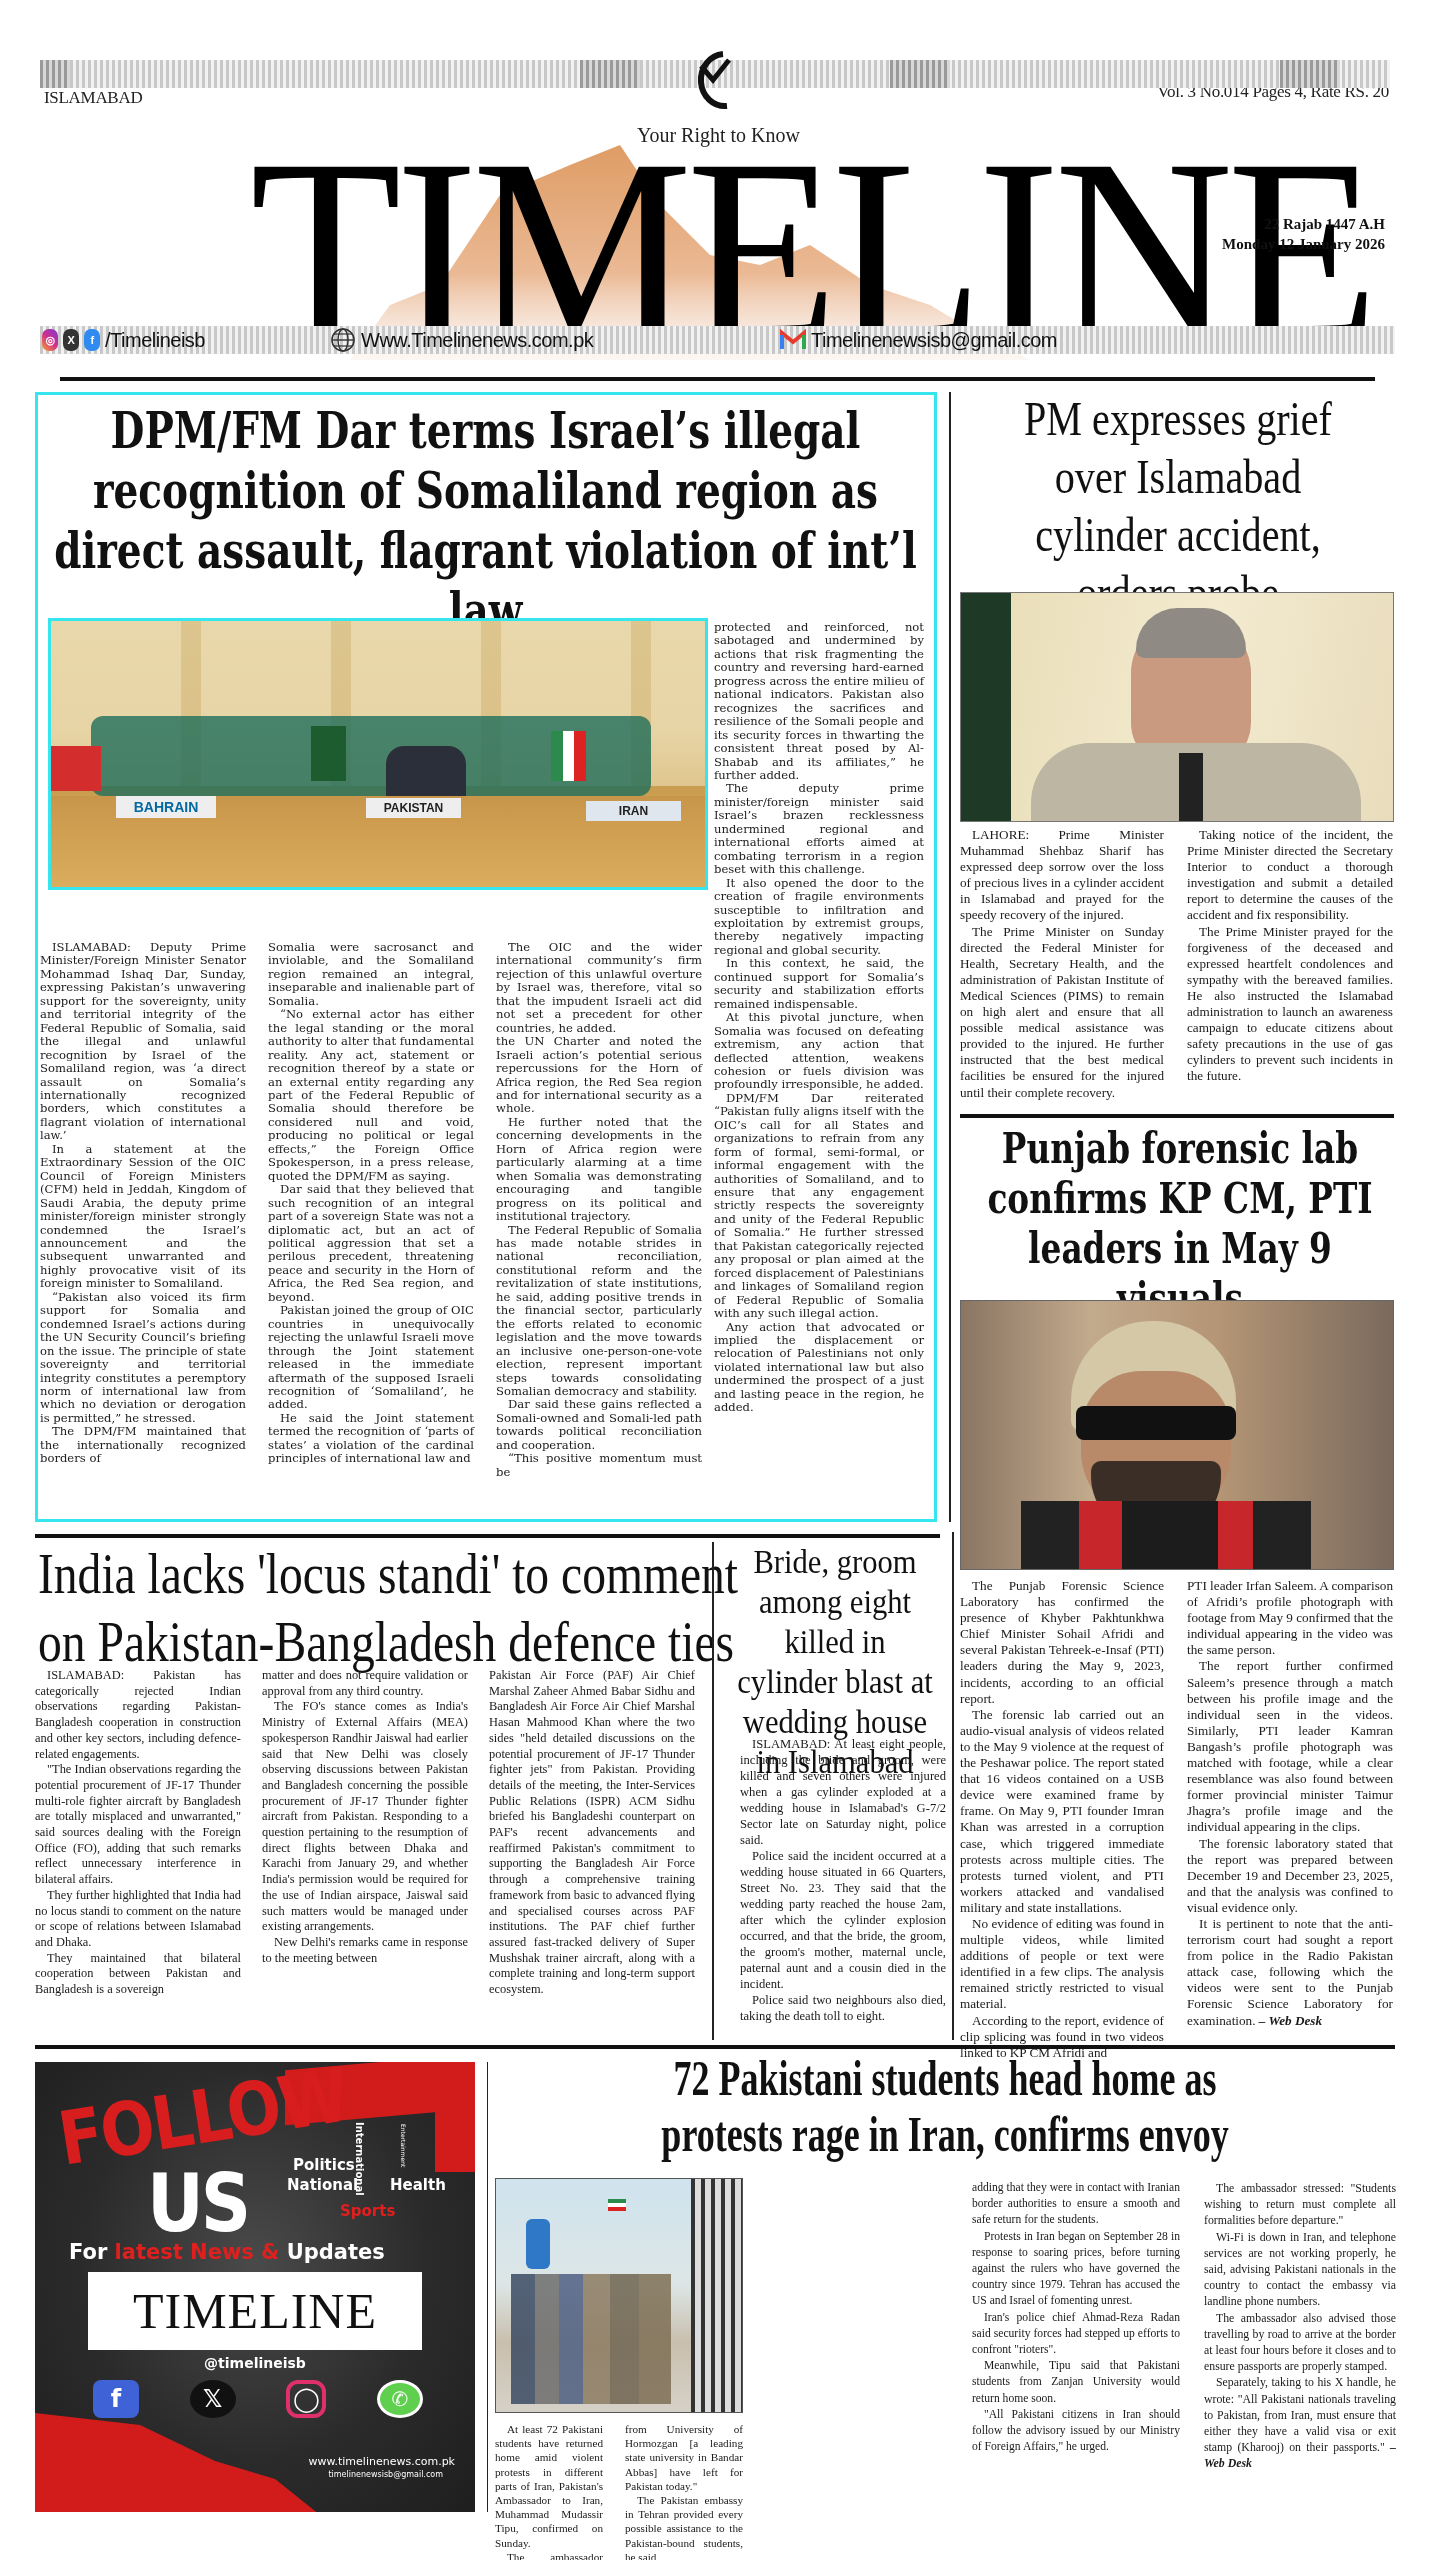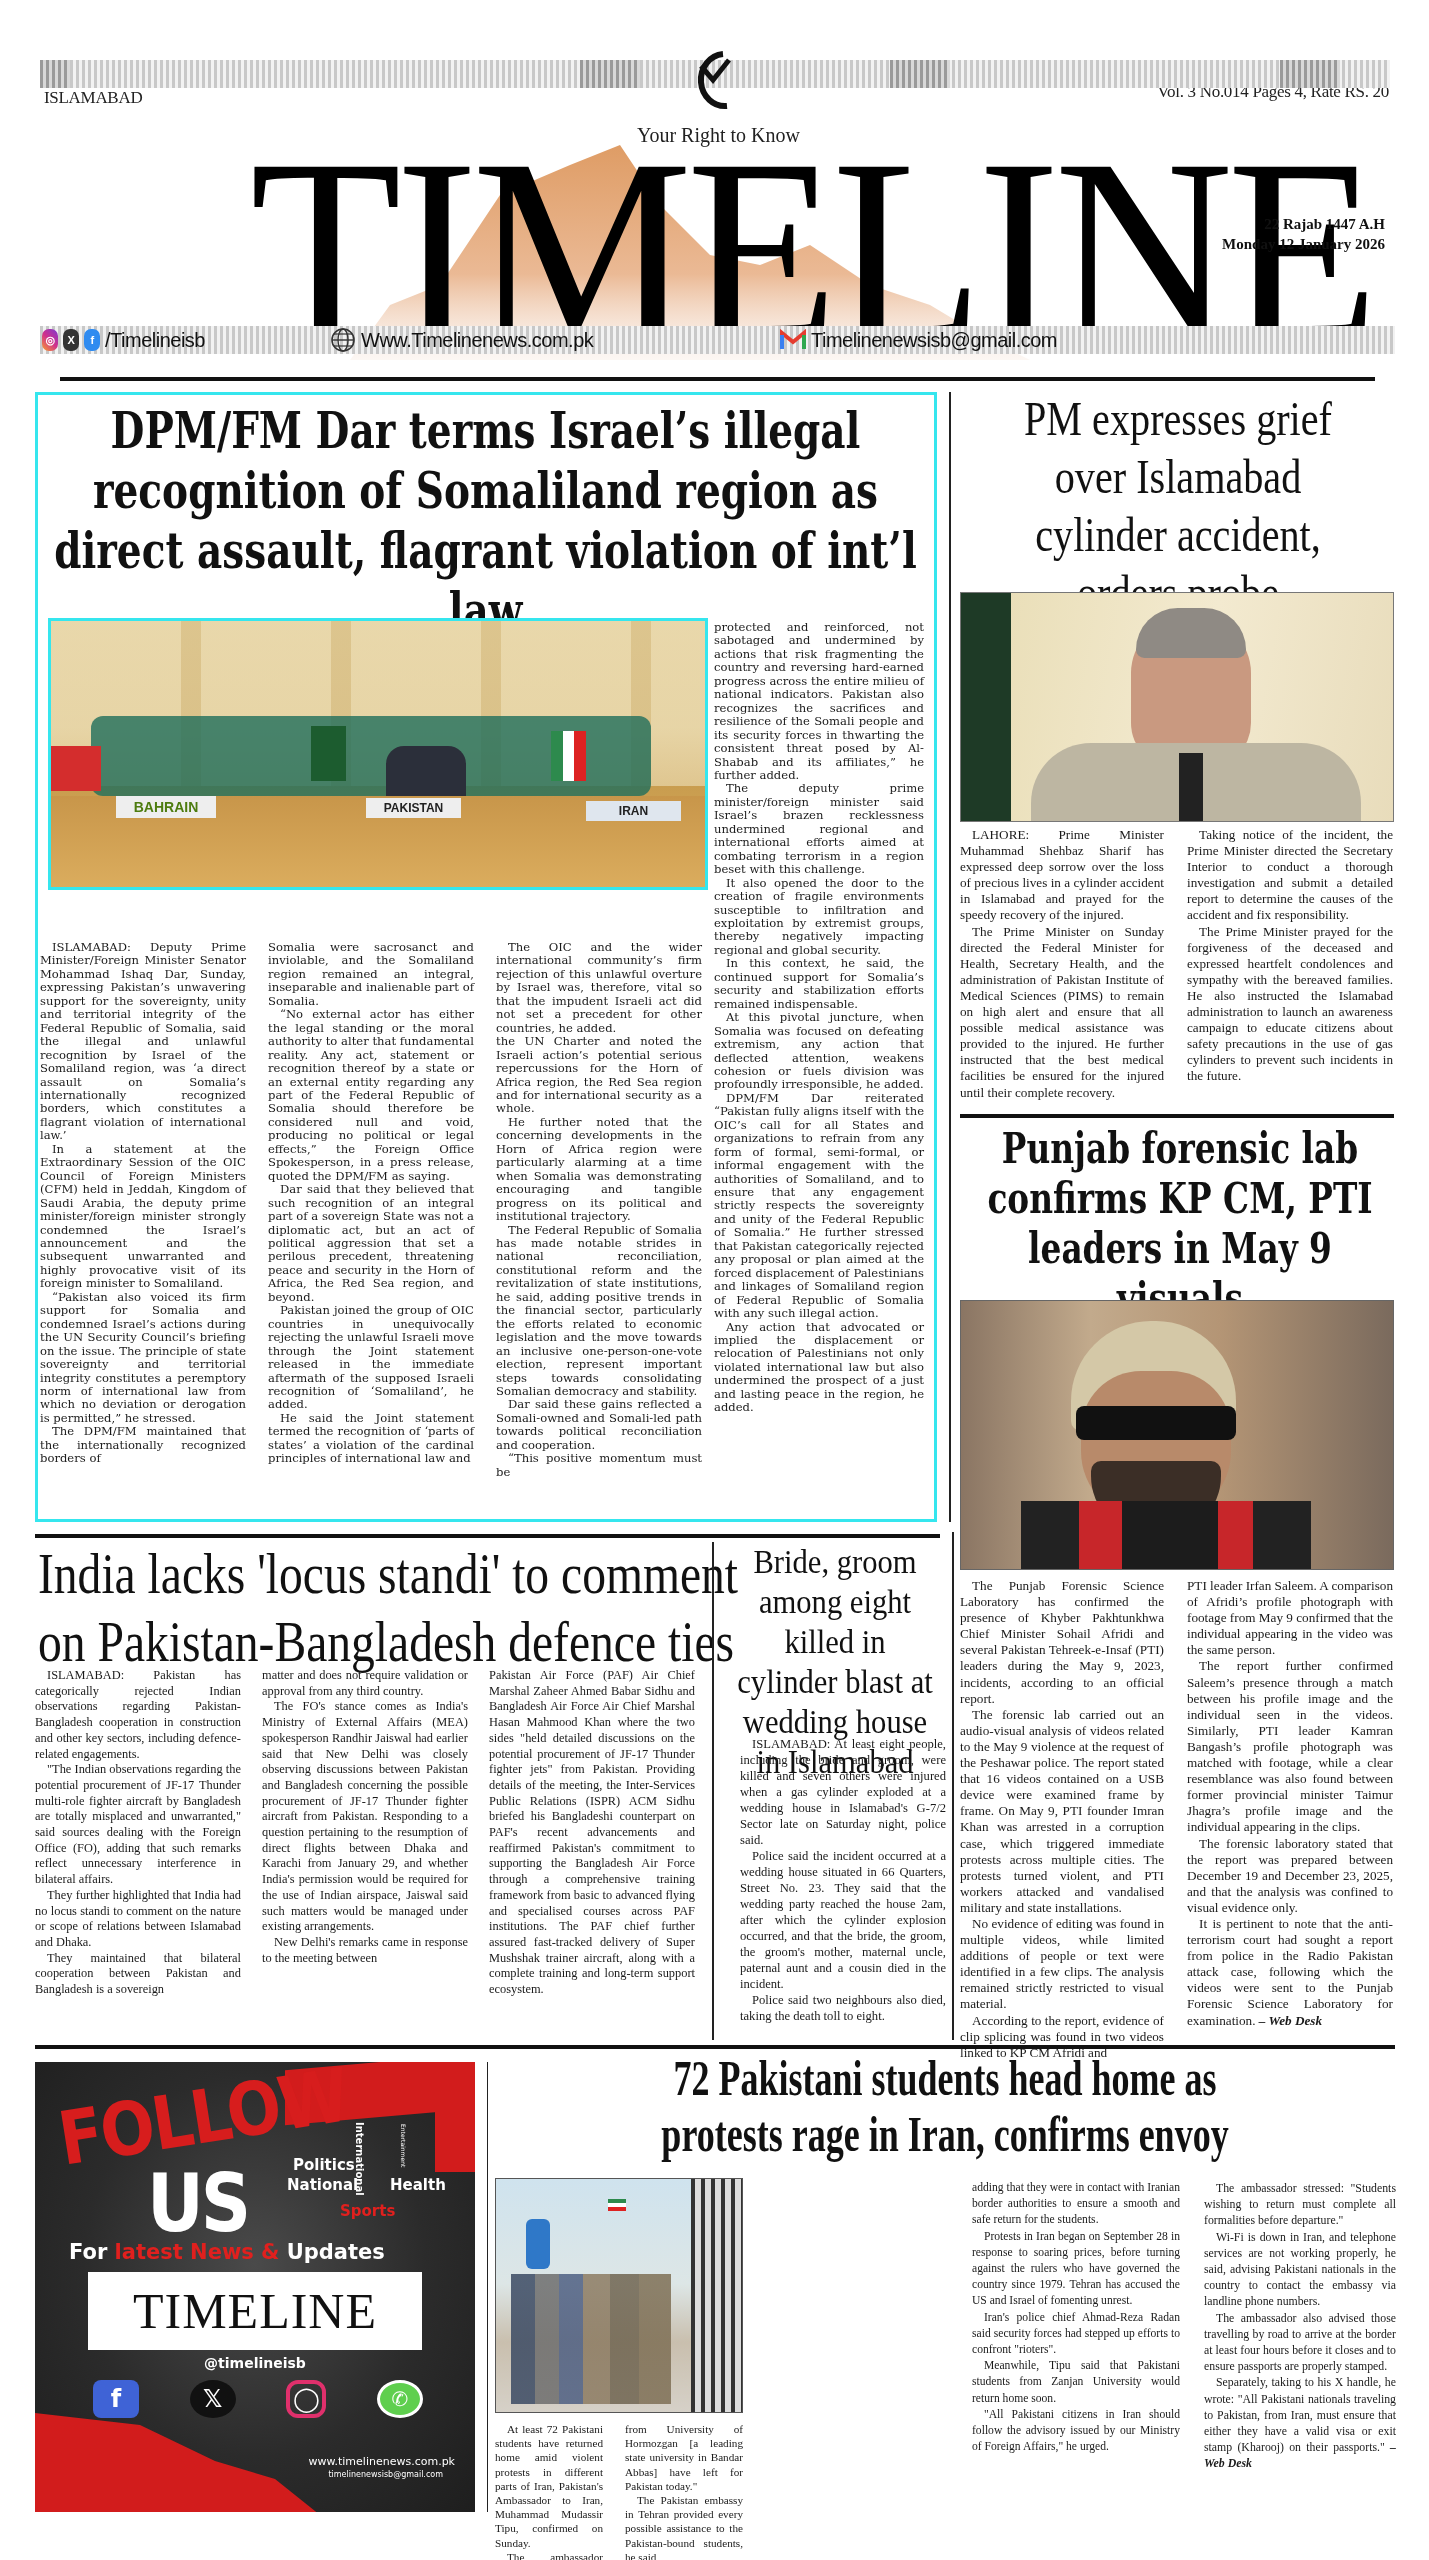"BAHRAIN" div { color: #4d7c0f -> #0369a1 }
